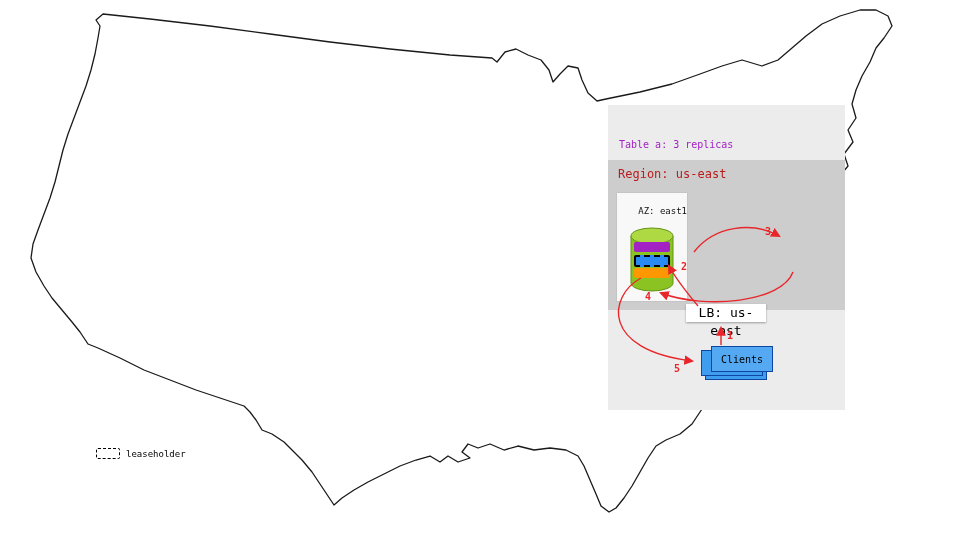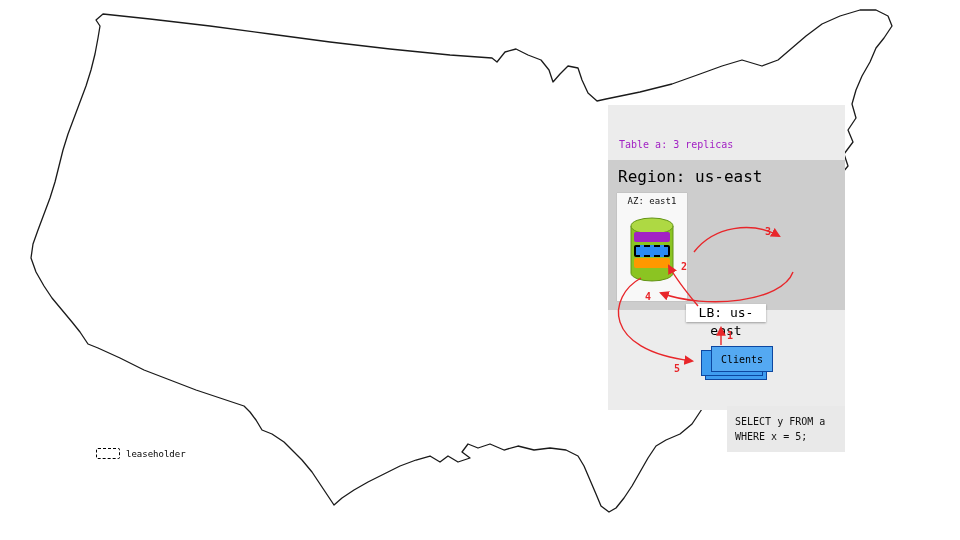"Region: us-east" .region-title { color: #000000 -> #b91c1c; font-size: 16px -> 12px }
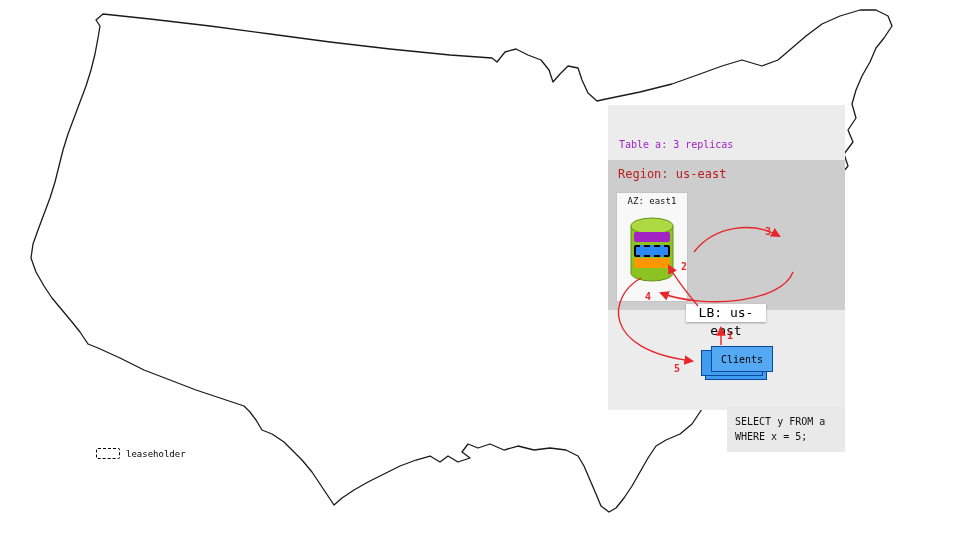"AZ: east1" .az-label { margin-top: 3px -> 13px; text-align: center -> right }
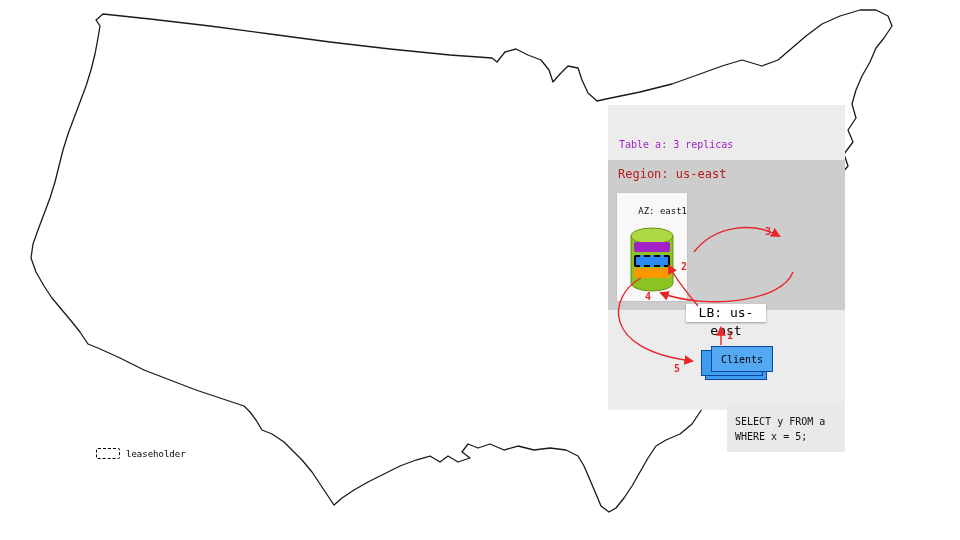"SELECT y FROM a" div.query-box { html: <div> <div>SELECT y FROM a</div> <div>WHERE x = 5;</div> </div> -> none }
